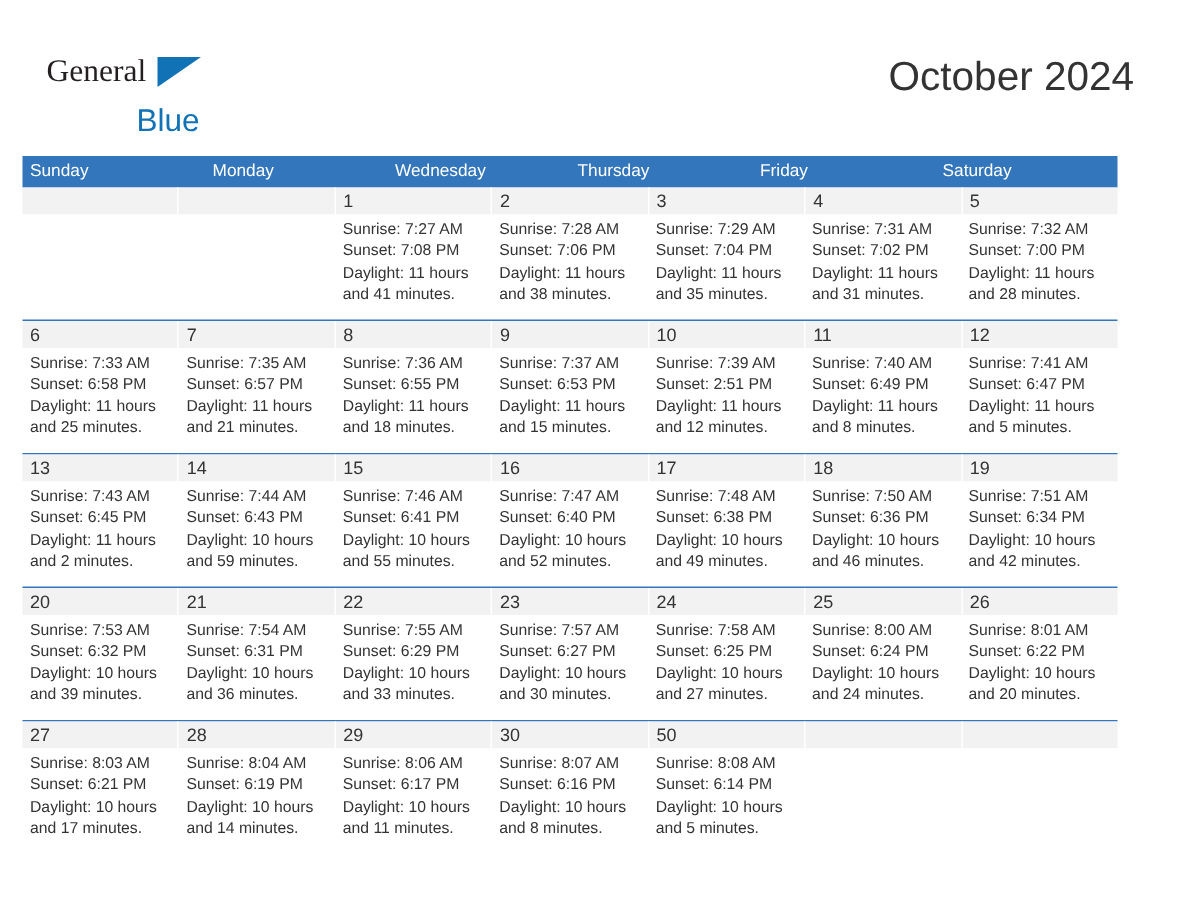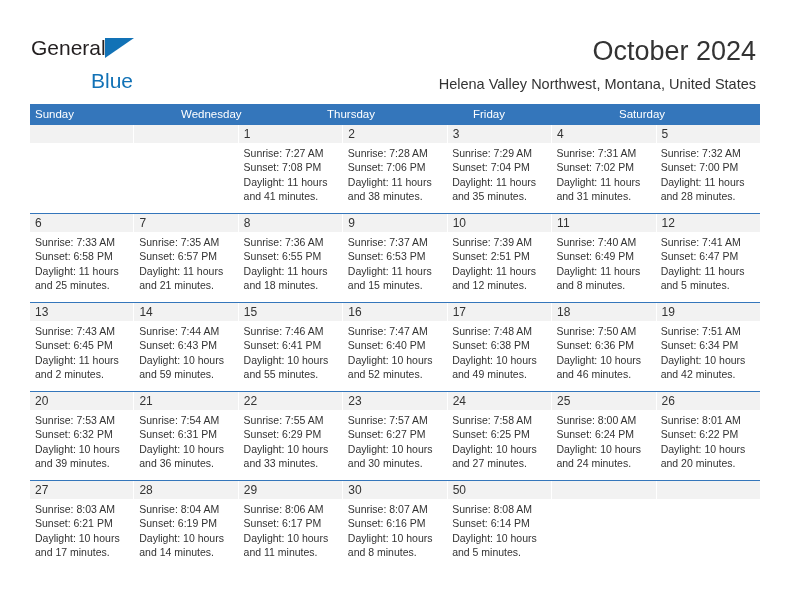"General" .brand-general { font-family: Liberation Sans, sans-serif -> Liberation Serif, serif }
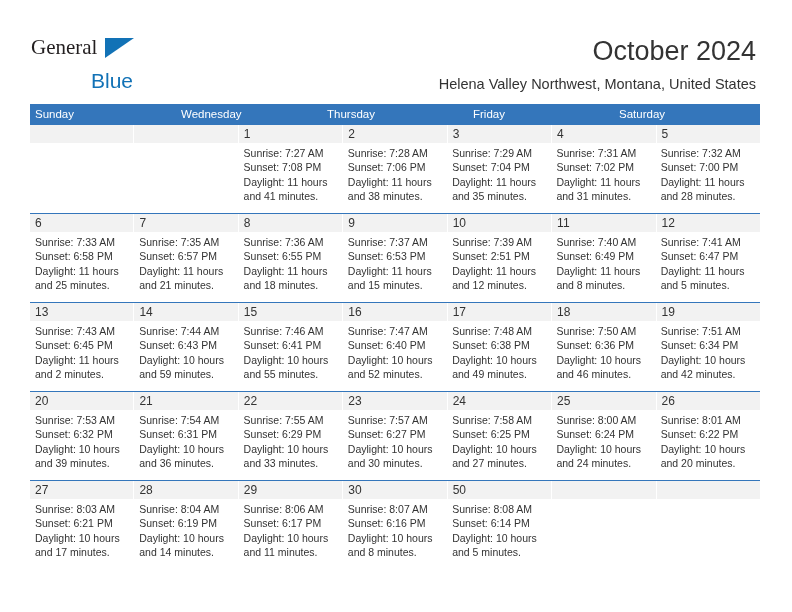"Helena Valley Northwest, Montana, United" div.subtitle { html: <div>Helena Valley Northwest, Montana, United States</div> -> none }
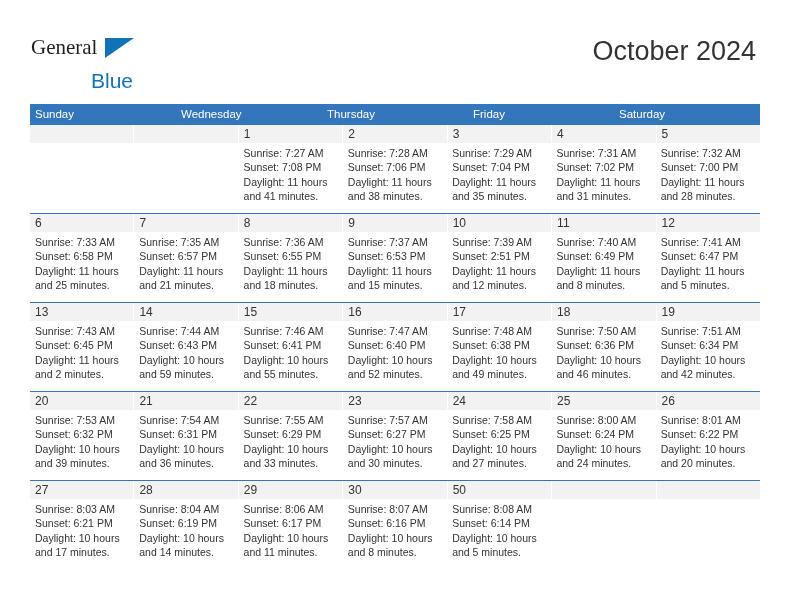"Sunday" .calendar { left: 30px -> 15px }
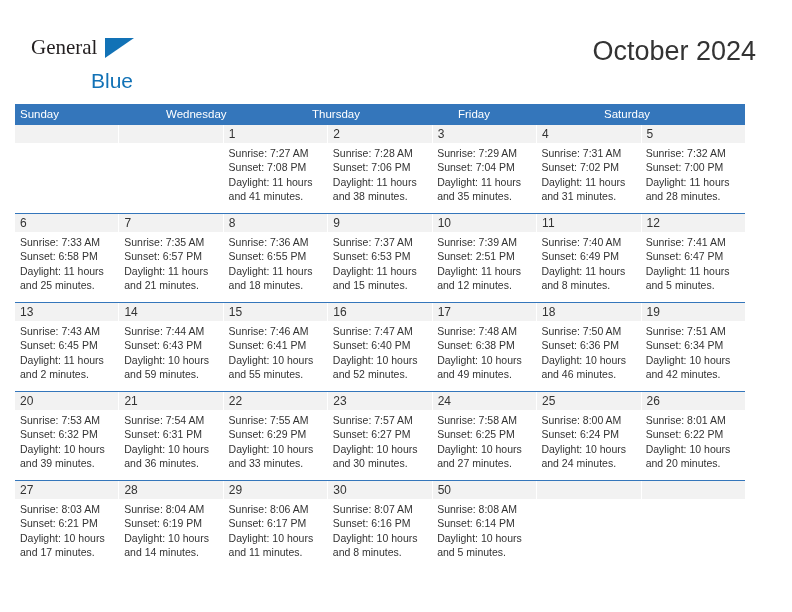"Monday" div.dow-cell { html: none -> <div>Monday</div> }
